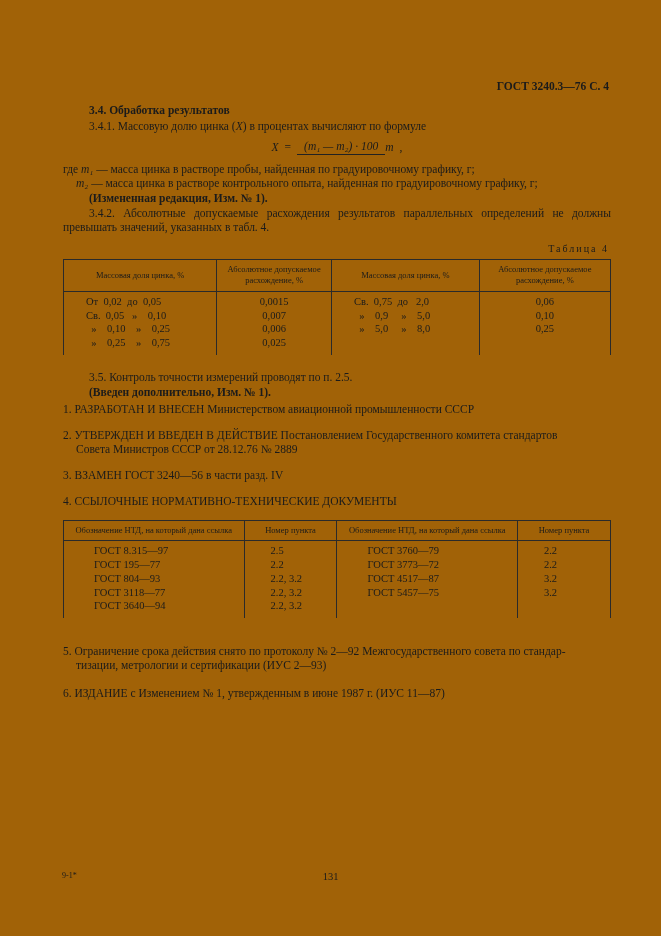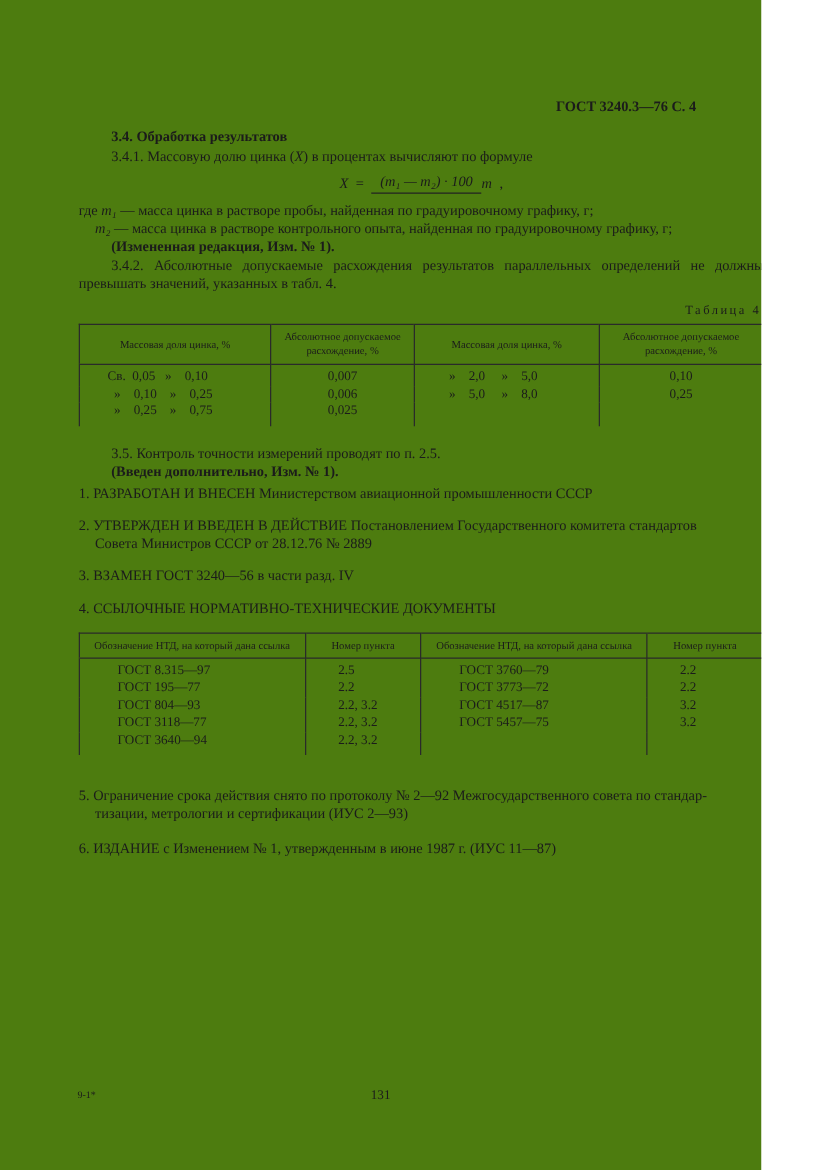"ГОСТ 3240.3—76 С. 4" .page { background: #4d7c0f -> #a16207; width: 609px -> 661px }
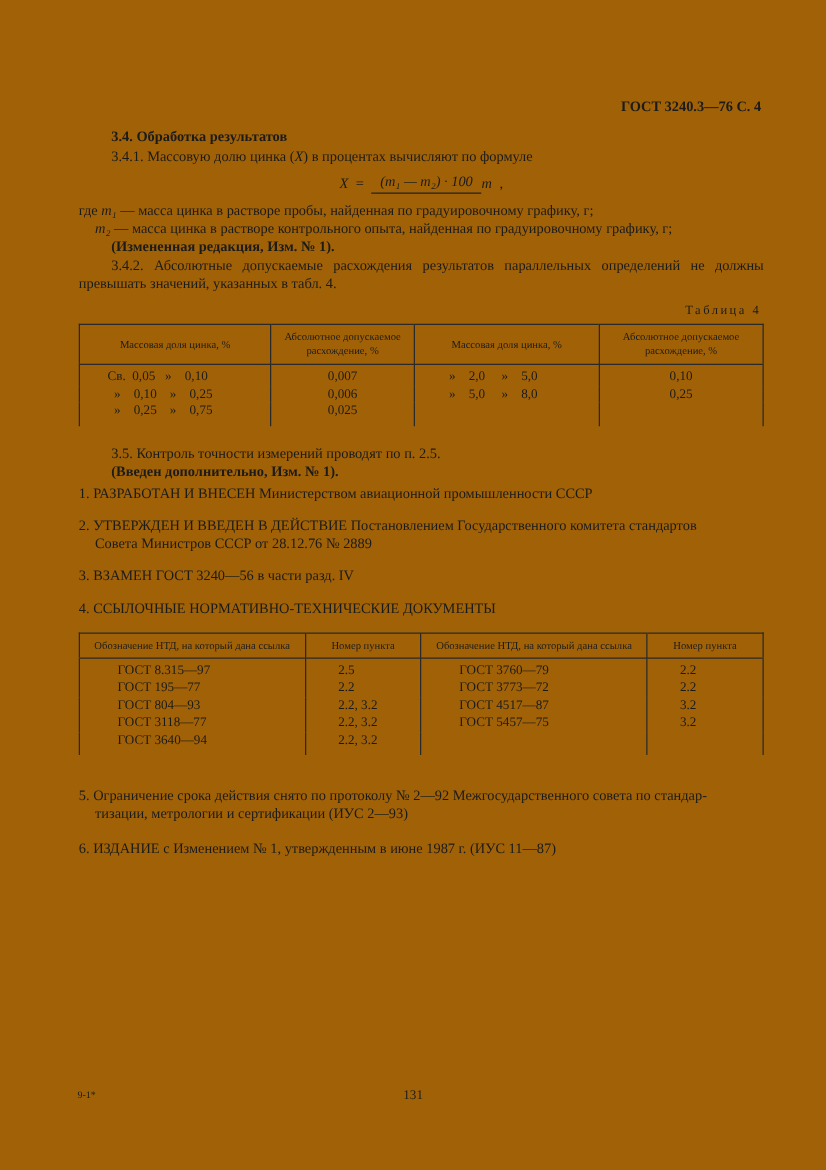"От 0,02 до 0,05" tr { html: none -> <tr> <td>От 0,02 до 0,05</td> <td>0,0015</td> <td>Св. 0,75 до 2,0</td> <td>0,06</td> </tr> }
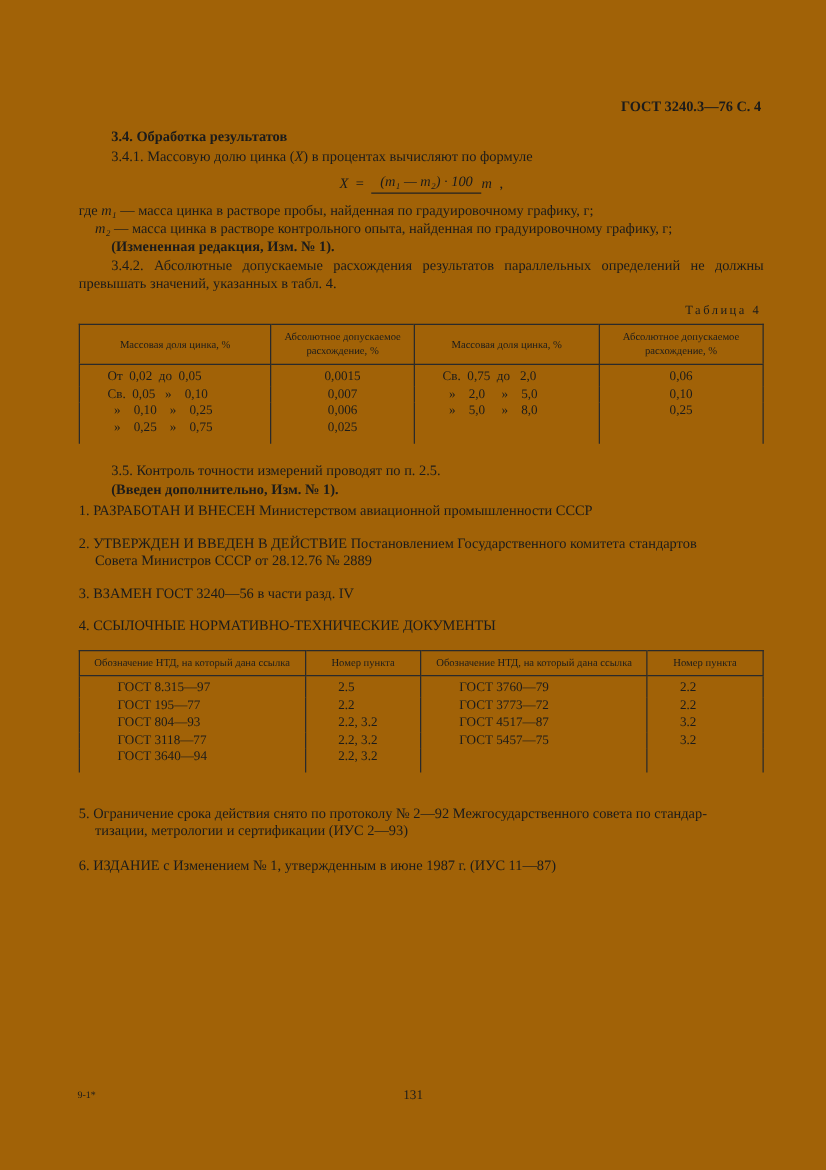"» 2,0 » 5,0" td.range { text: 2,0 -> 0,9 }
